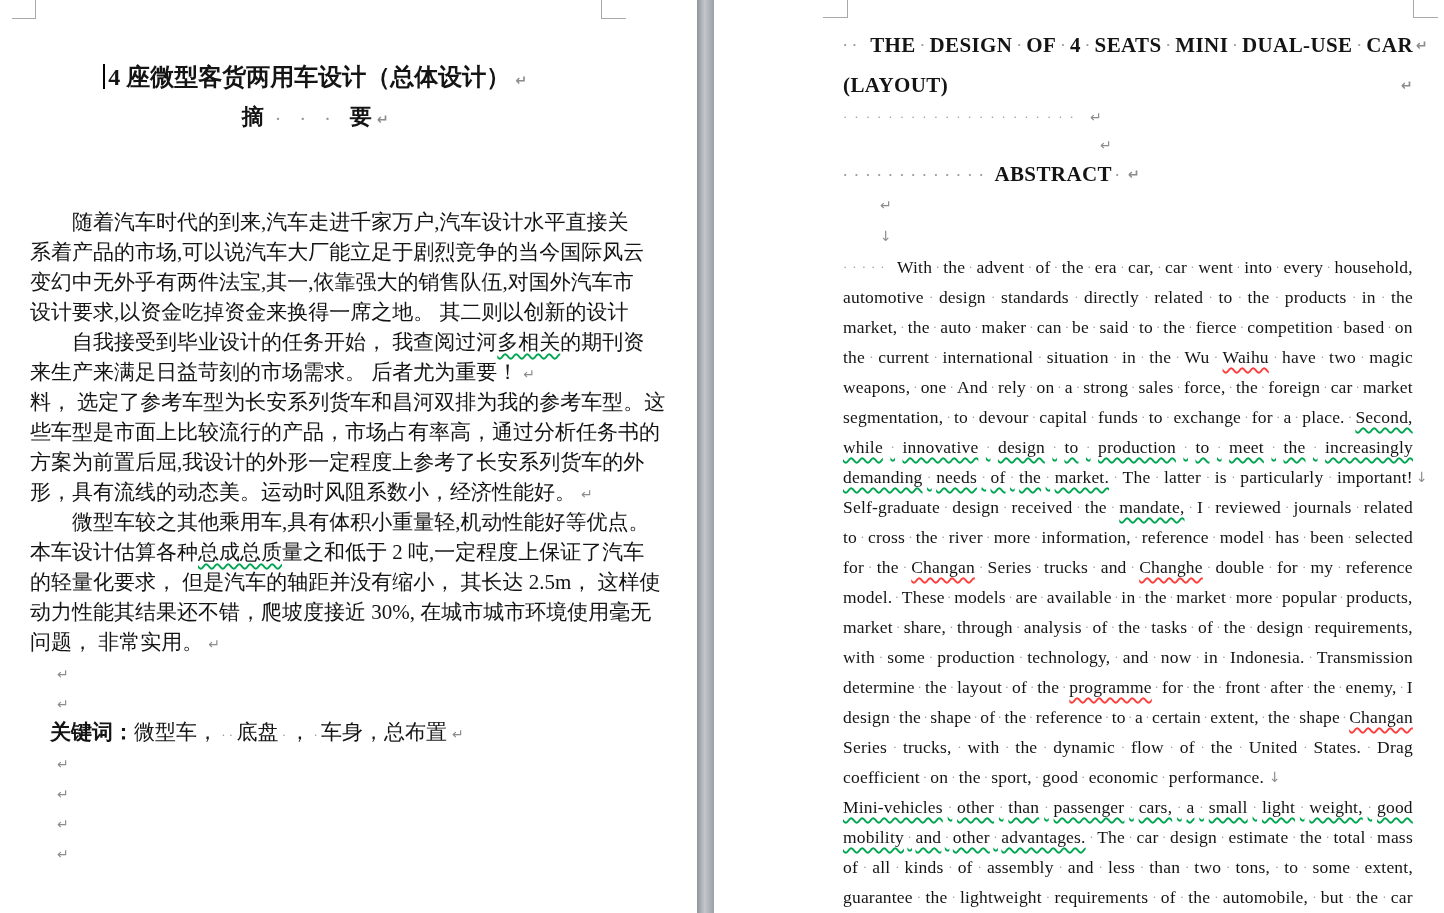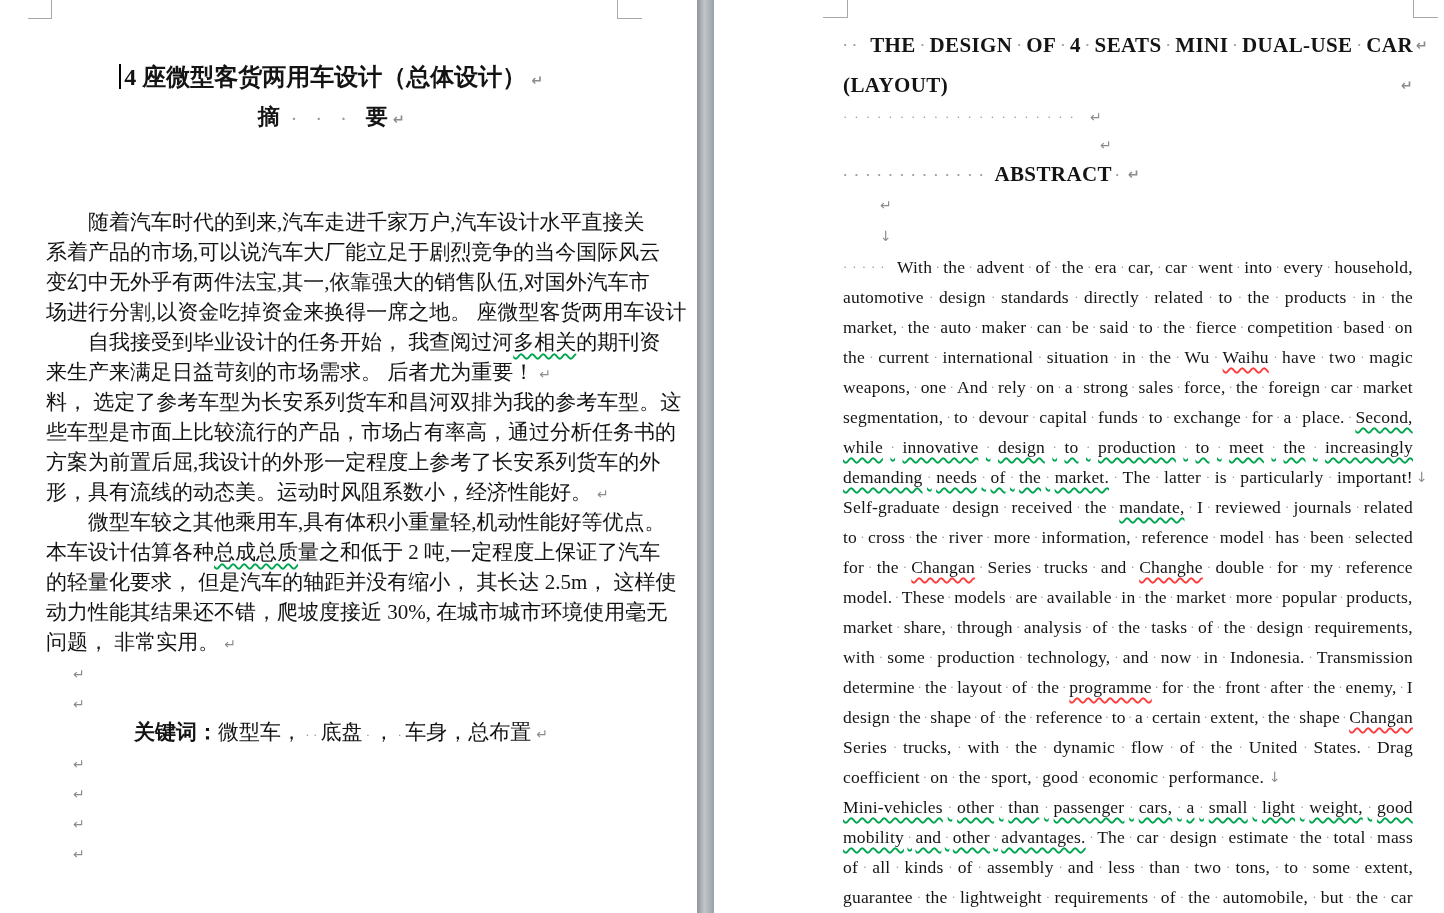"4 座微型客货两用车设计（总体设计） ↵" #left-page { left: 16px -> 0 }
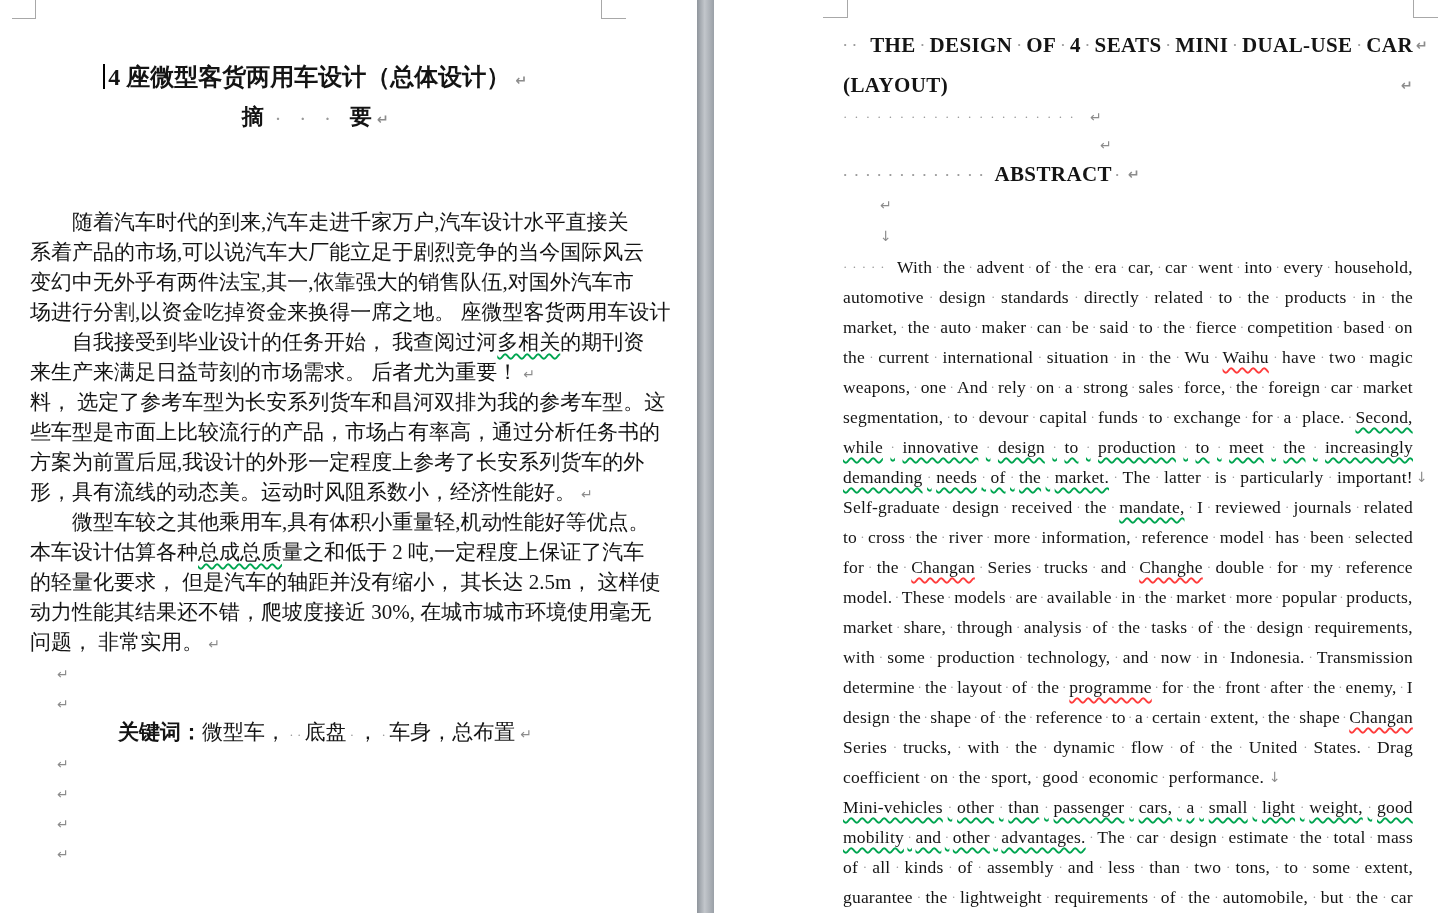"场进行分割,以资金吃掉资金来换得一席之地。 座微型客货两用车设计" span { text: 场进行分割,以资金吃掉资金来换得一席之地。 座微型客货两用车 -> 设计要求,以资金吃掉资金来换得一席之地。 其二则以创新的 }
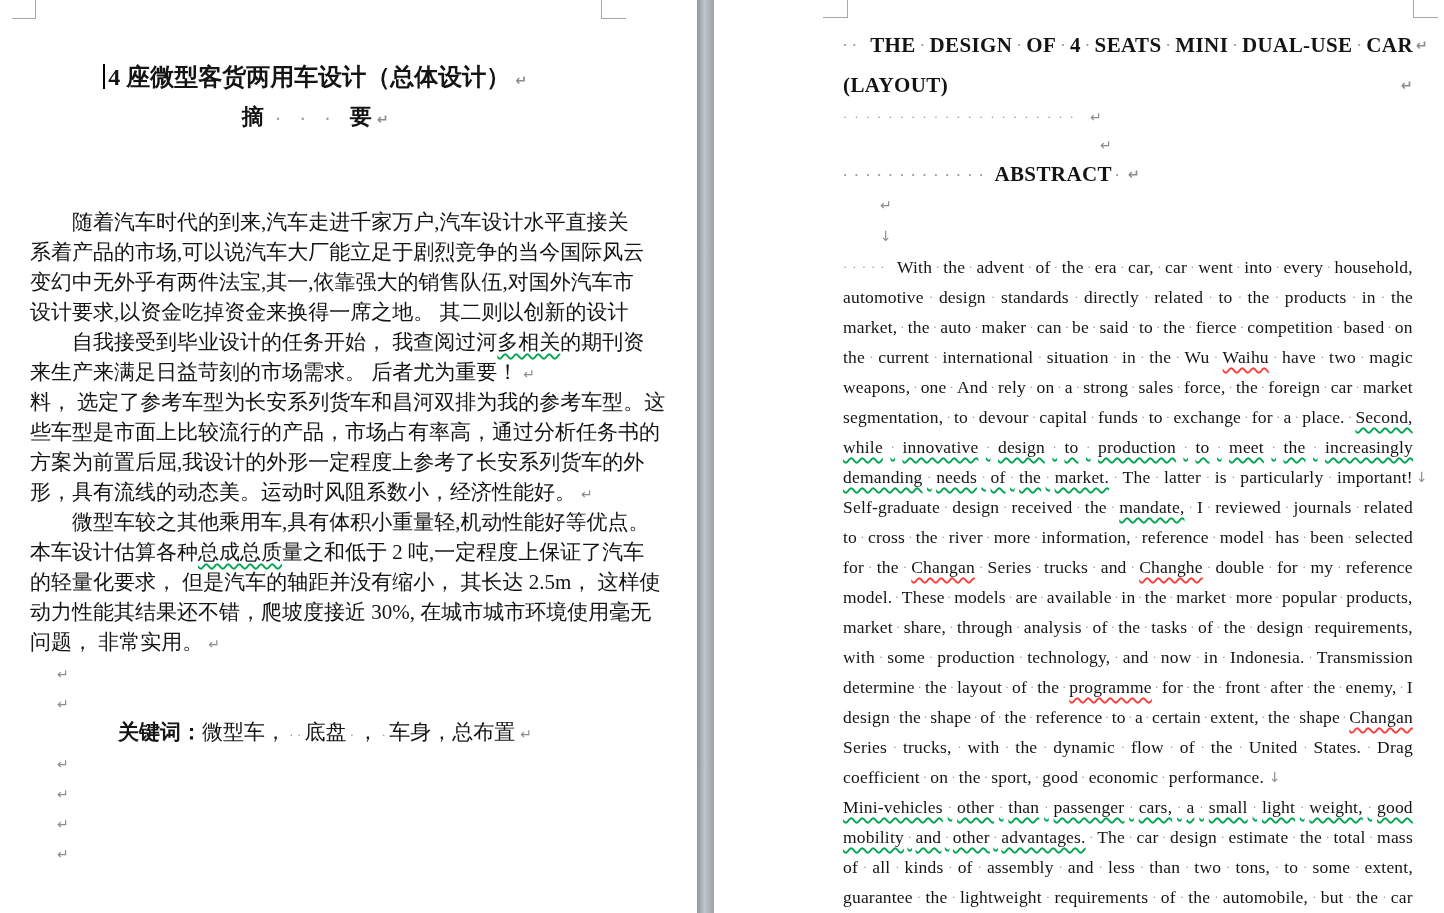"关键词：微型车， · · 底盘 ·" div.ln { text-align: center -> none }
